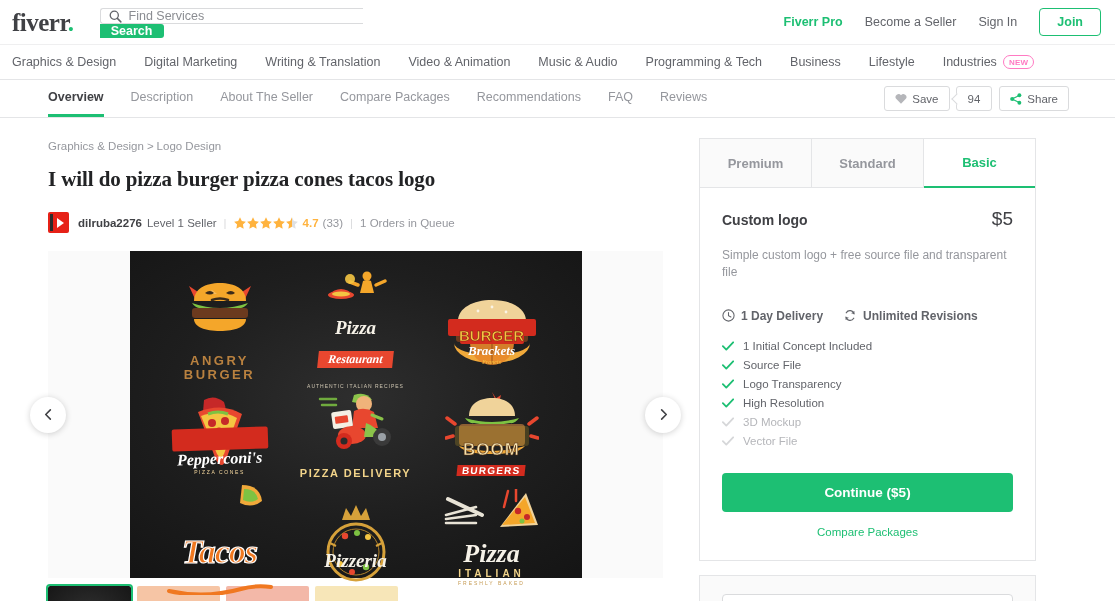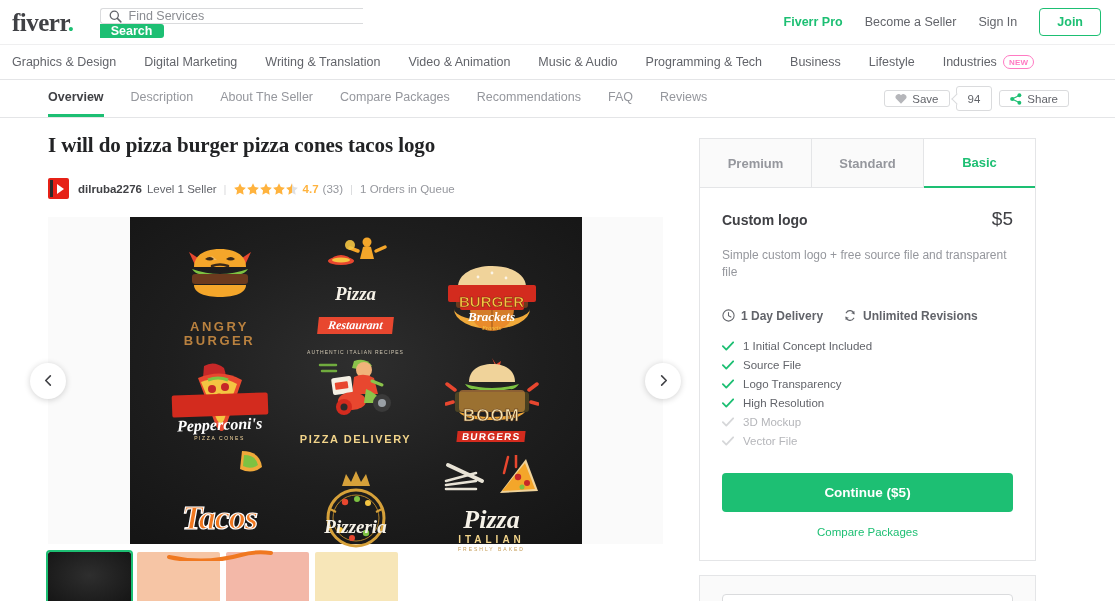"Save" .pill { height: 17px -> 25px }
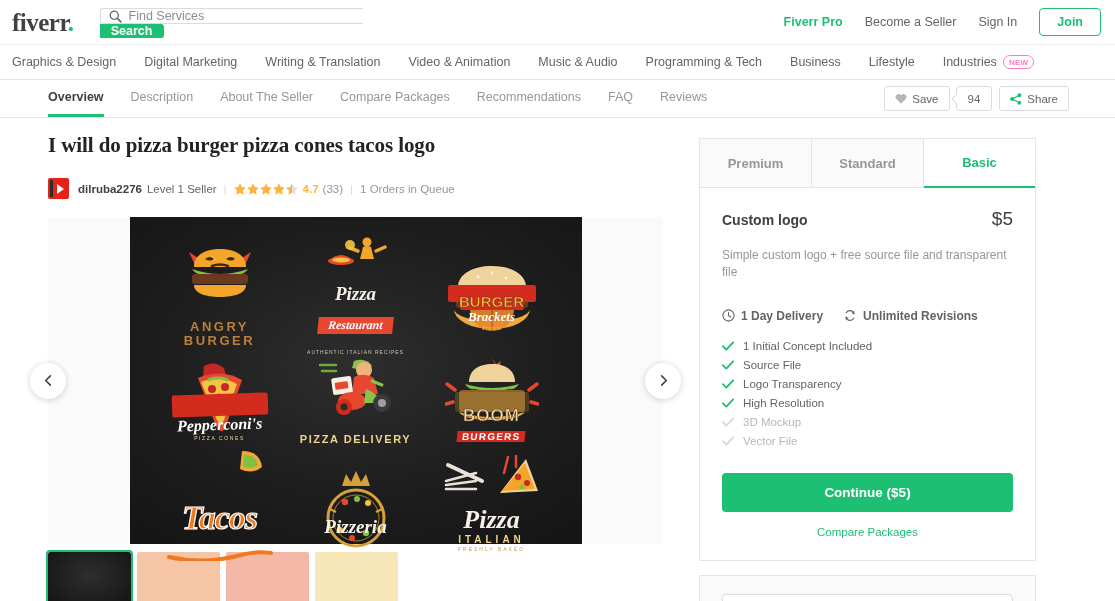"Graphics & Design > Logo" div.breadcrumb { html: none -> <div> <a>Graphics &amp; Design</a><span>&gt;</span><a>Logo Design</a> </div> }
